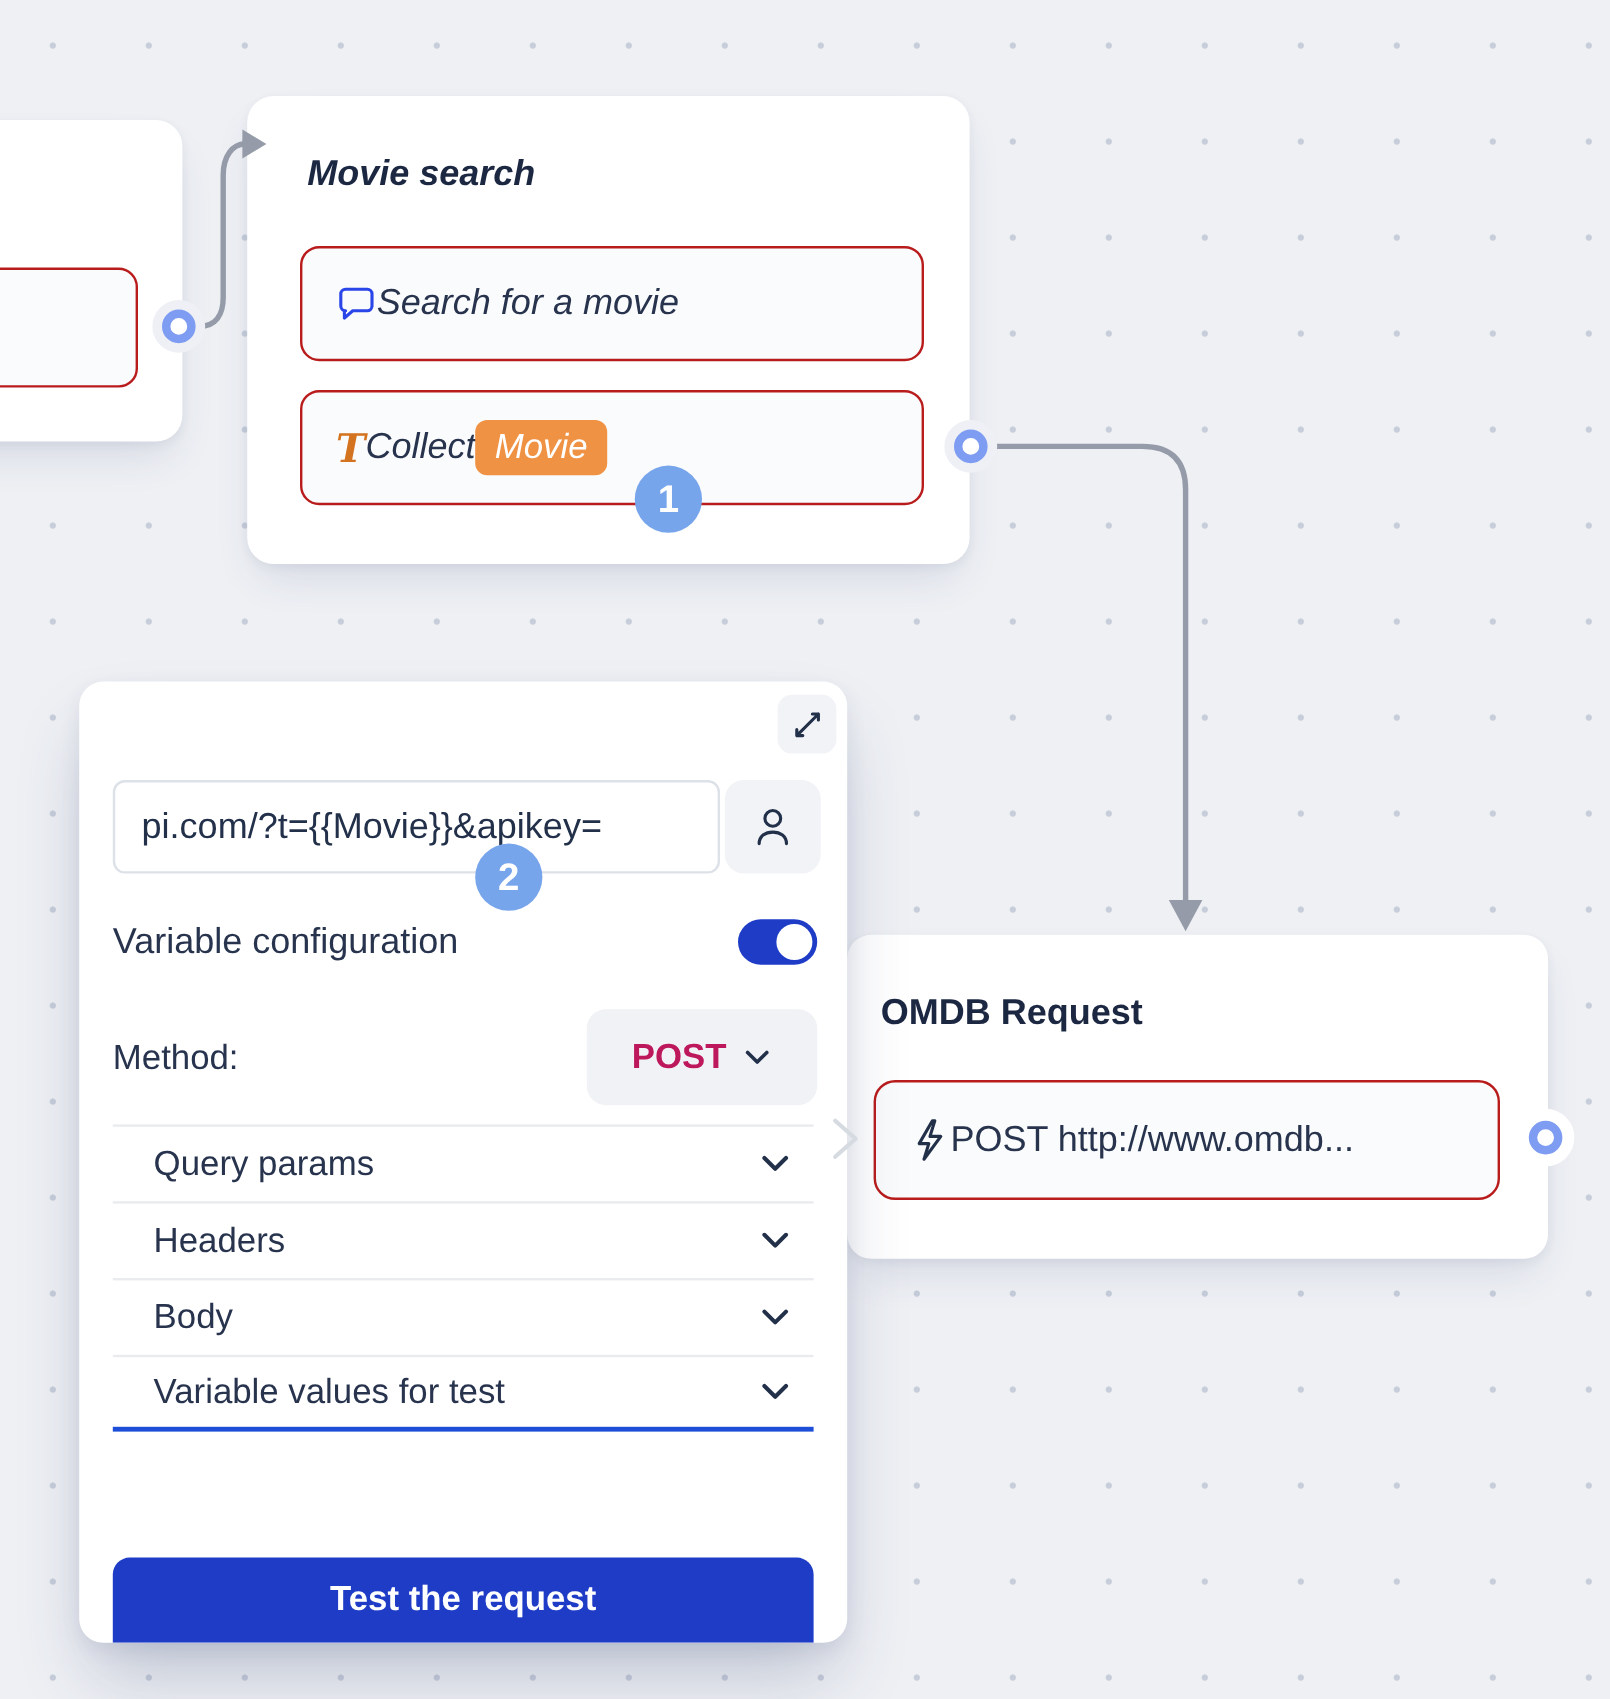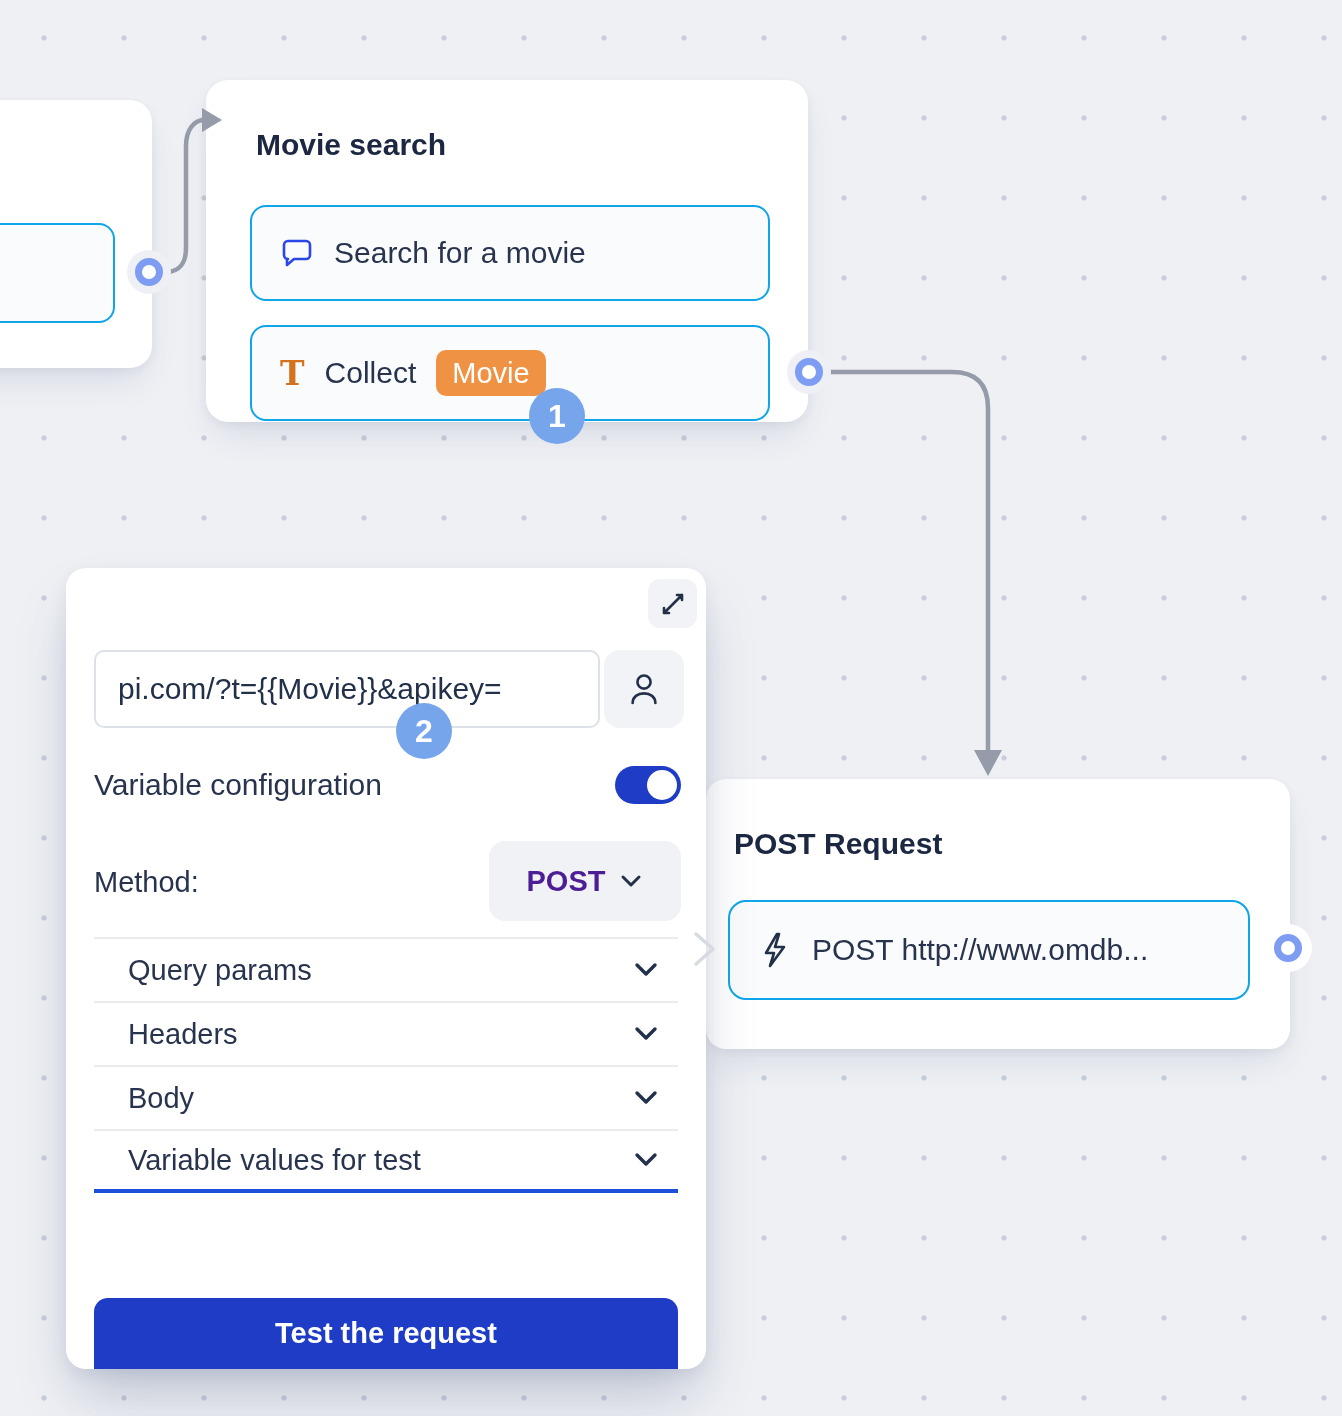"Movie search" div.card { font-style: none -> italic; height: 342px -> 390px }
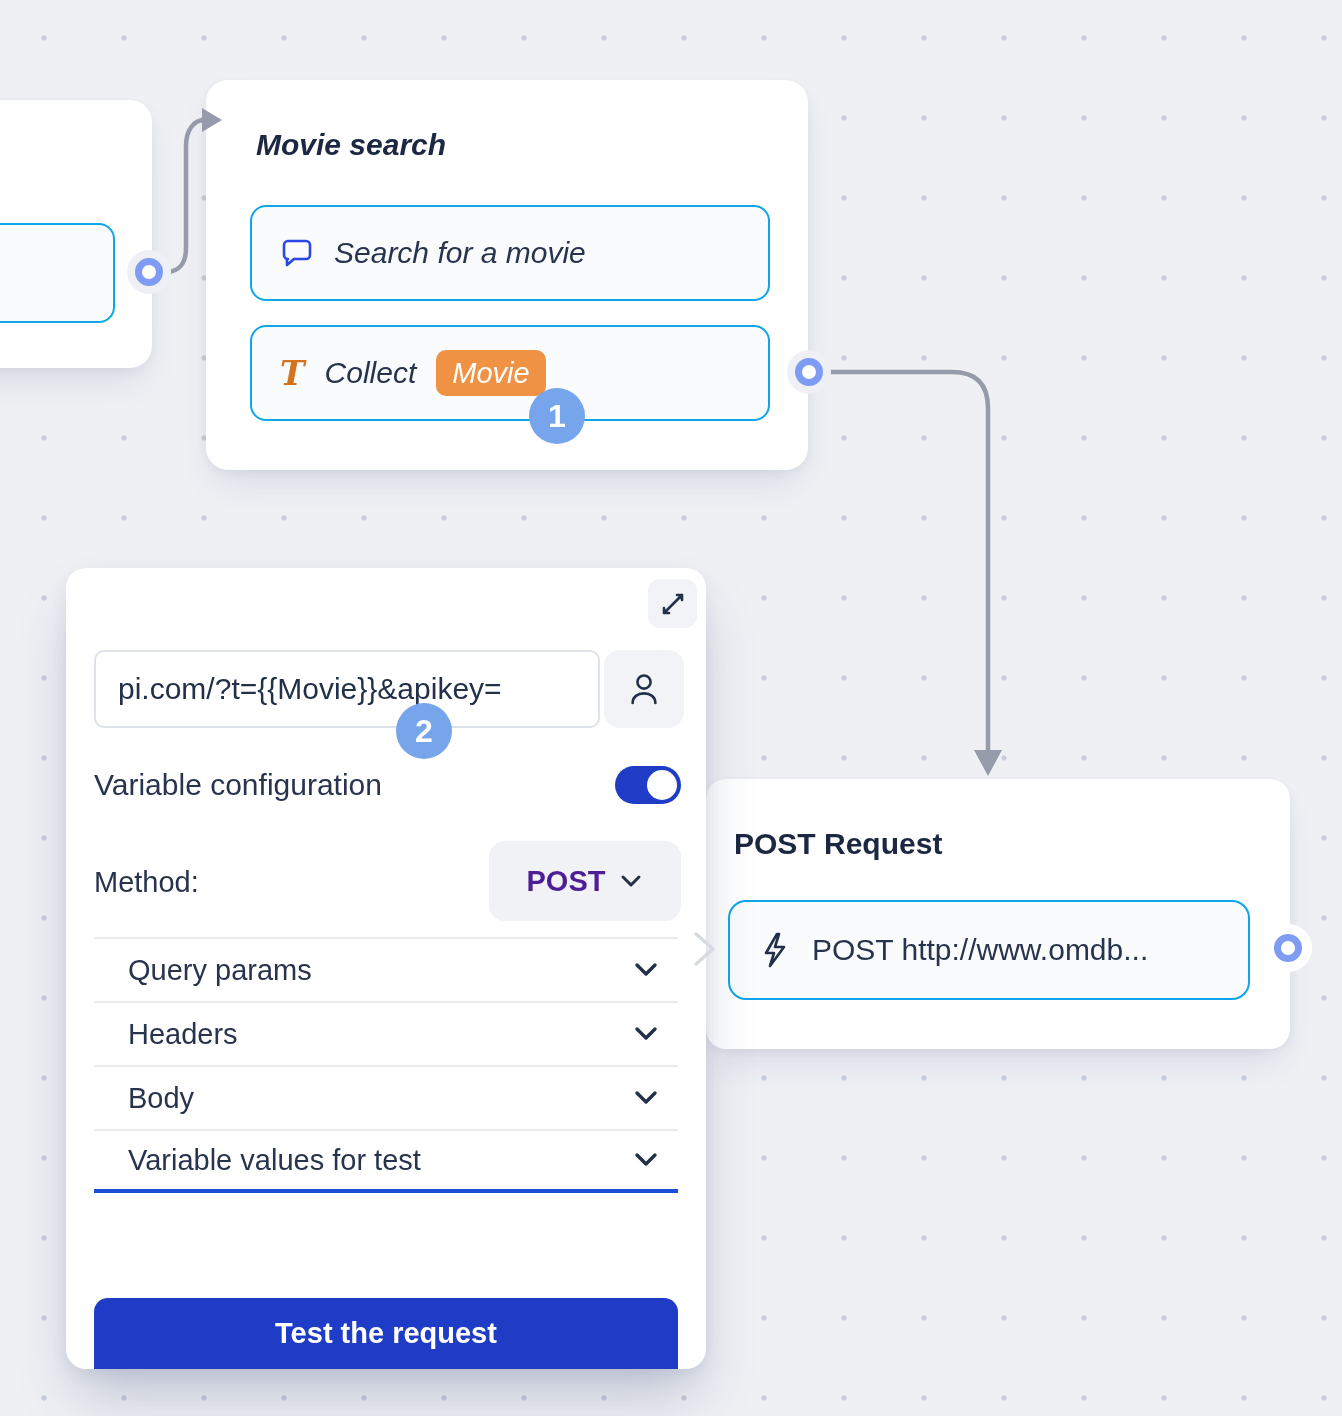"Search for a movie" .node-item { border: 2px solid #0ea5e9 -> 2px solid #b91c1c; gap: 20px -> none }
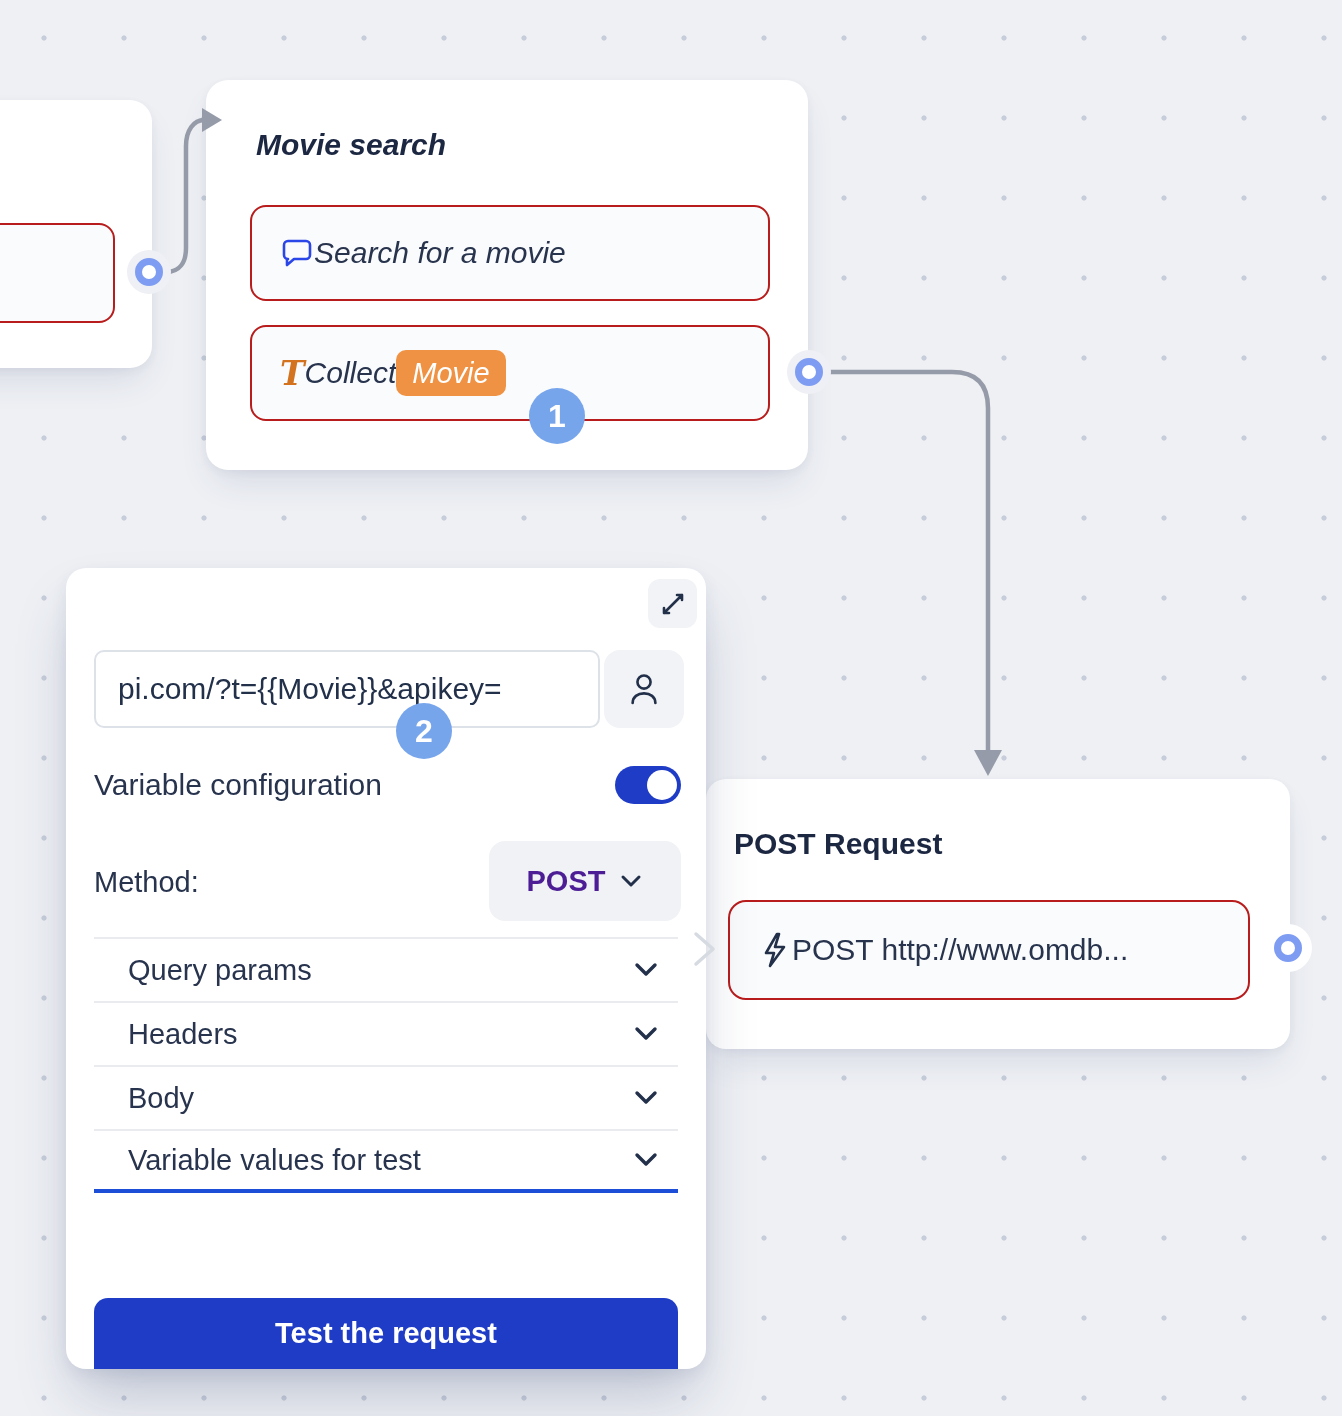"POST Request" div.node-title { text: POST -> OMDB }
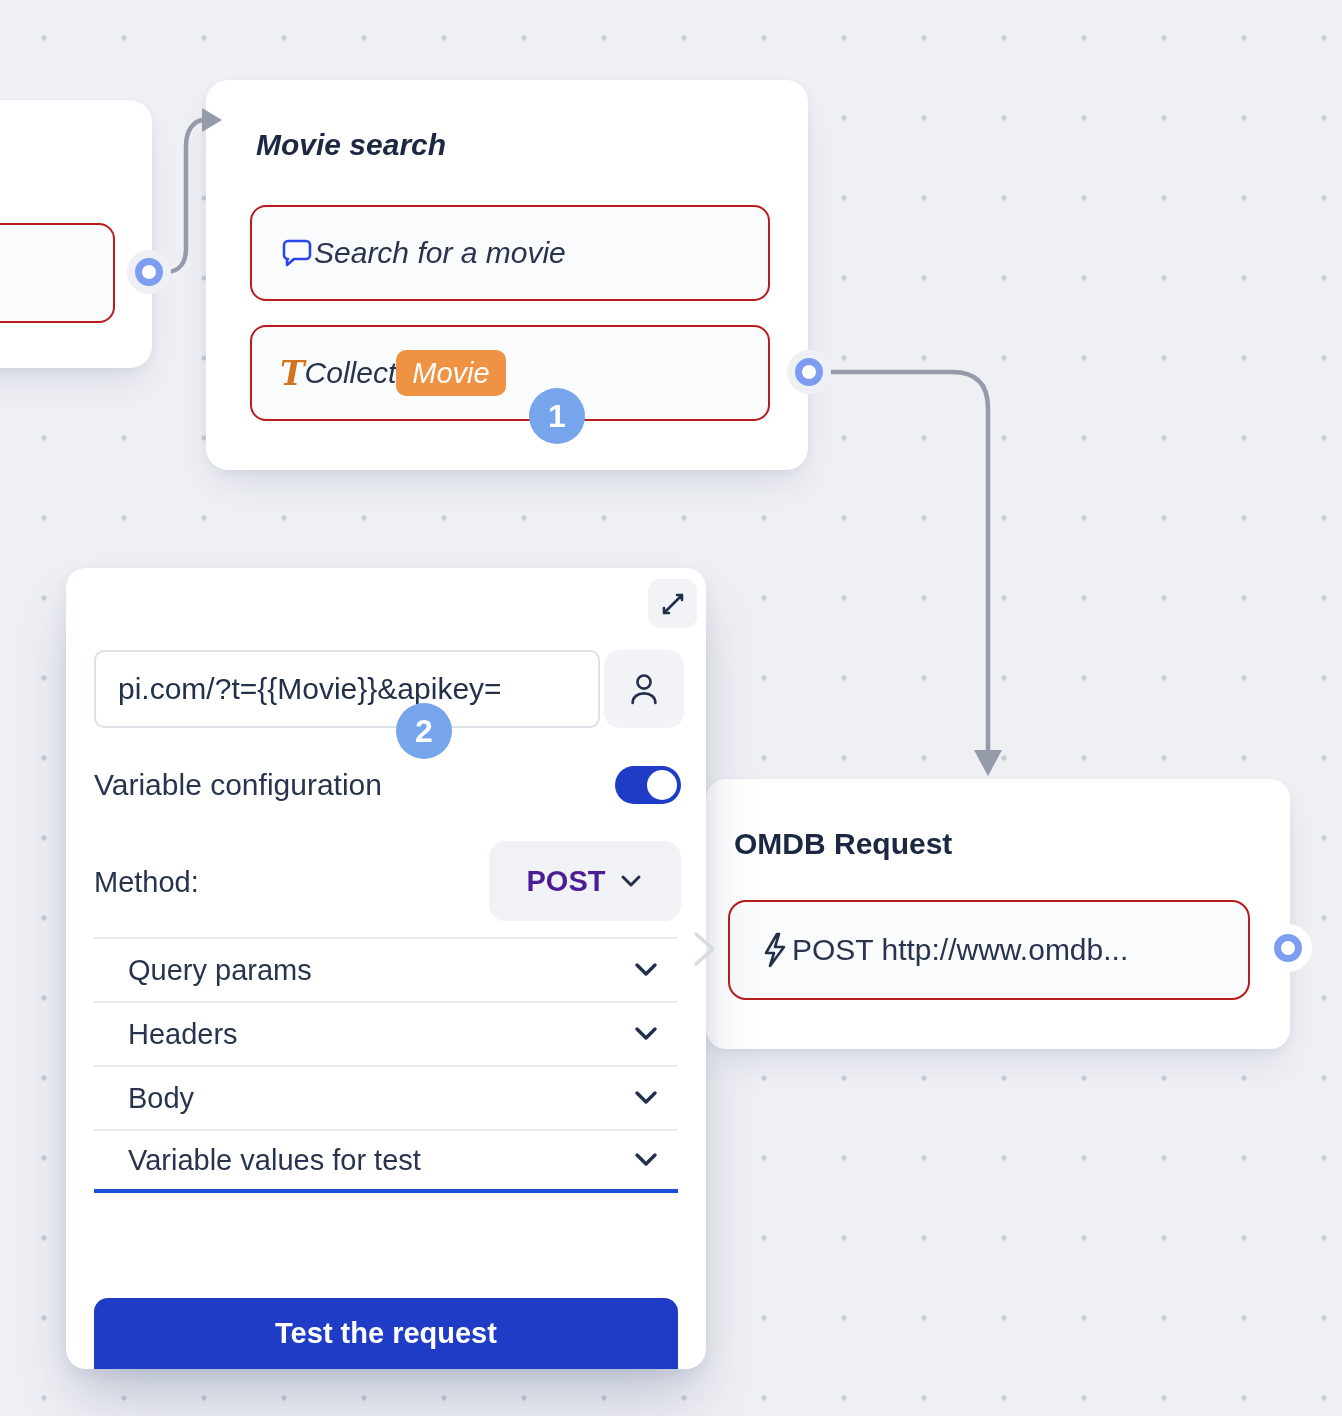"POST" .method-select { color: #4c1d95 -> #be185d }
